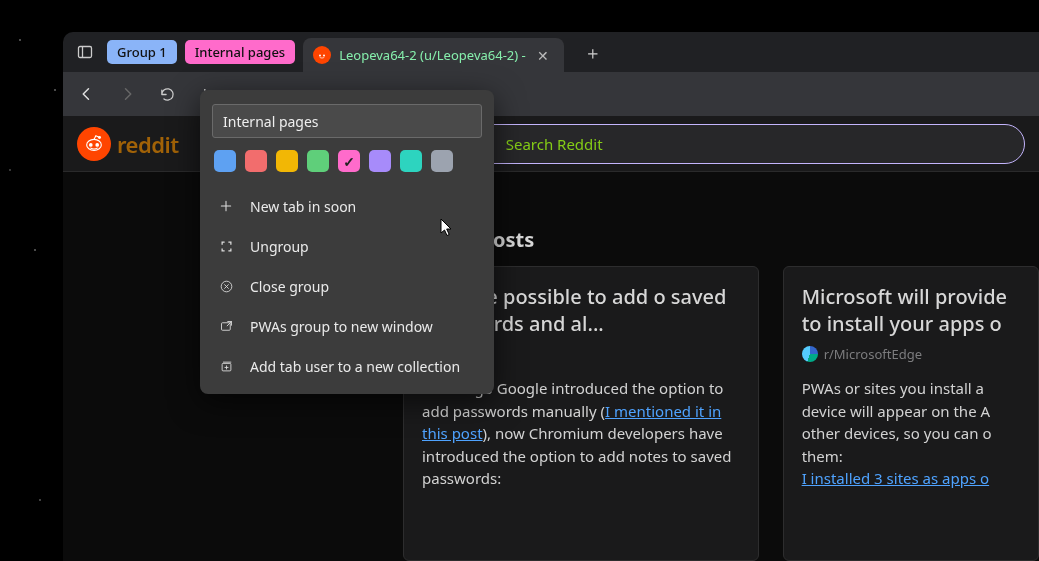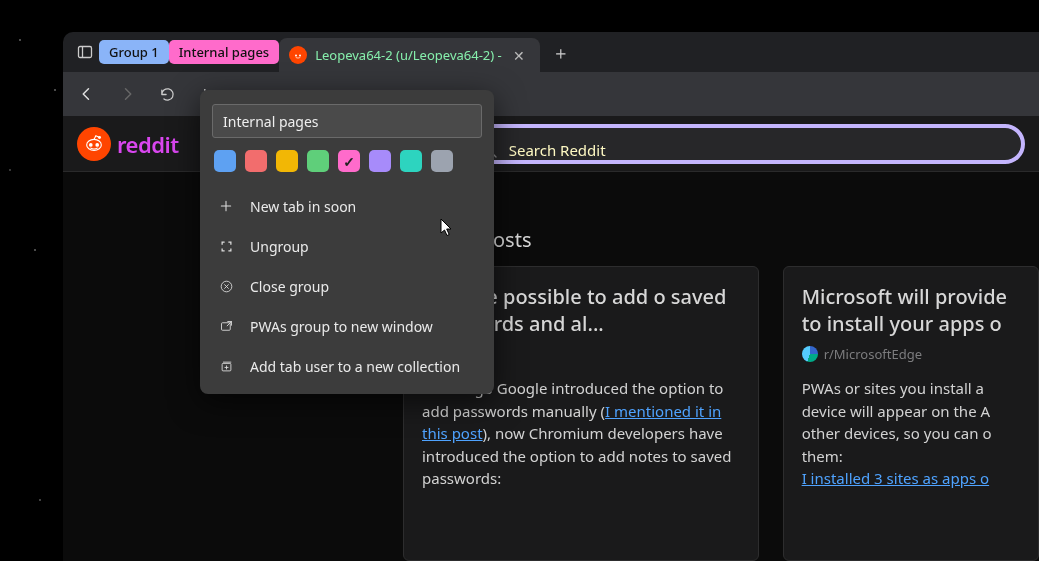"Group 1" .titlebar { gap: none -> 8px }
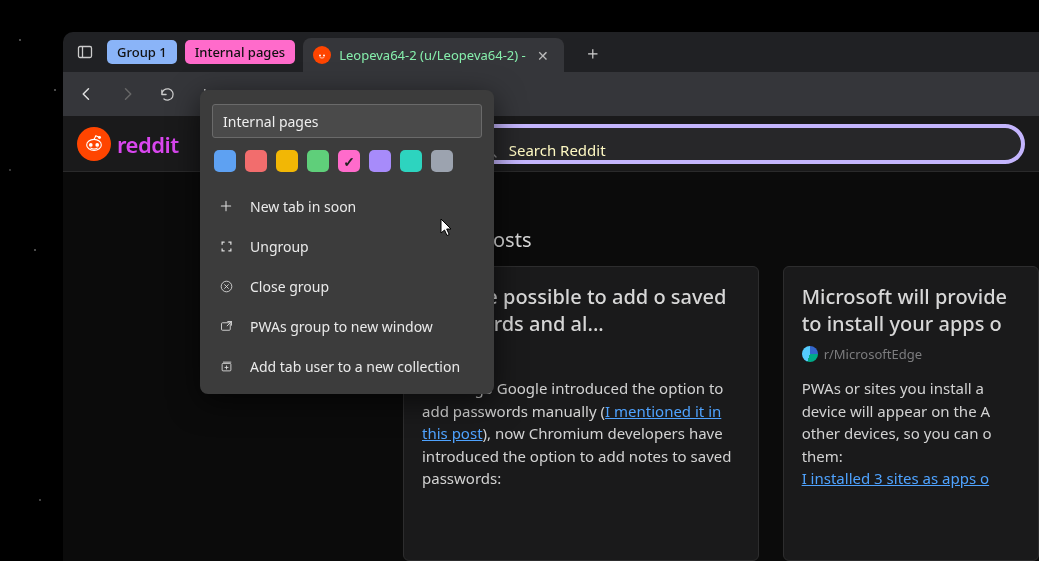"reddit" .reddit-word { color: #d946ef -> #a16207 }
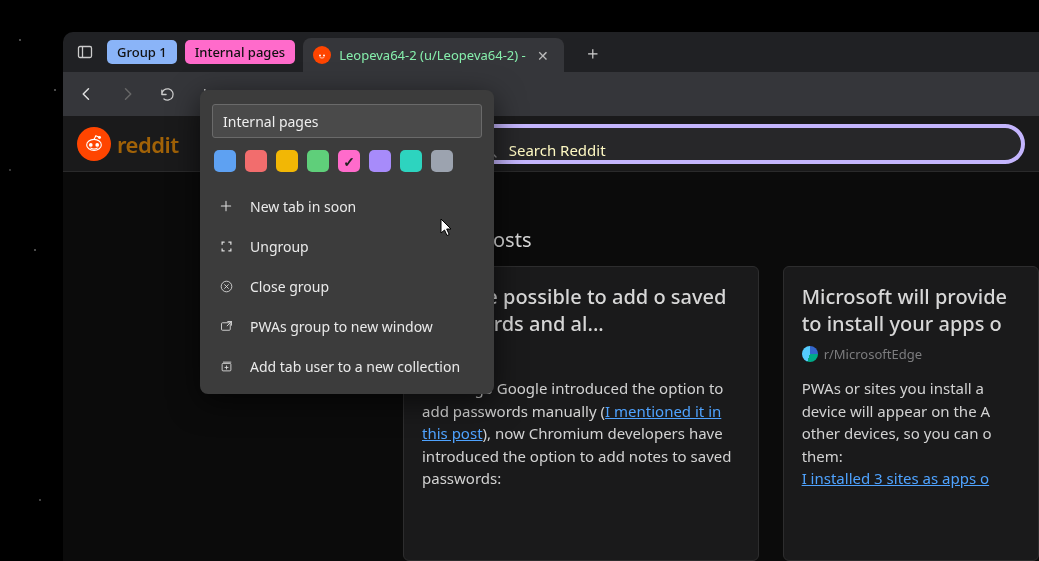"Search Reddit" .reddit-search { align-items: flex-end -> center; border: 4px solid #c4b5fd -> 1px solid #c4b5fd; color: #fef9c3 -> #84cc16 }
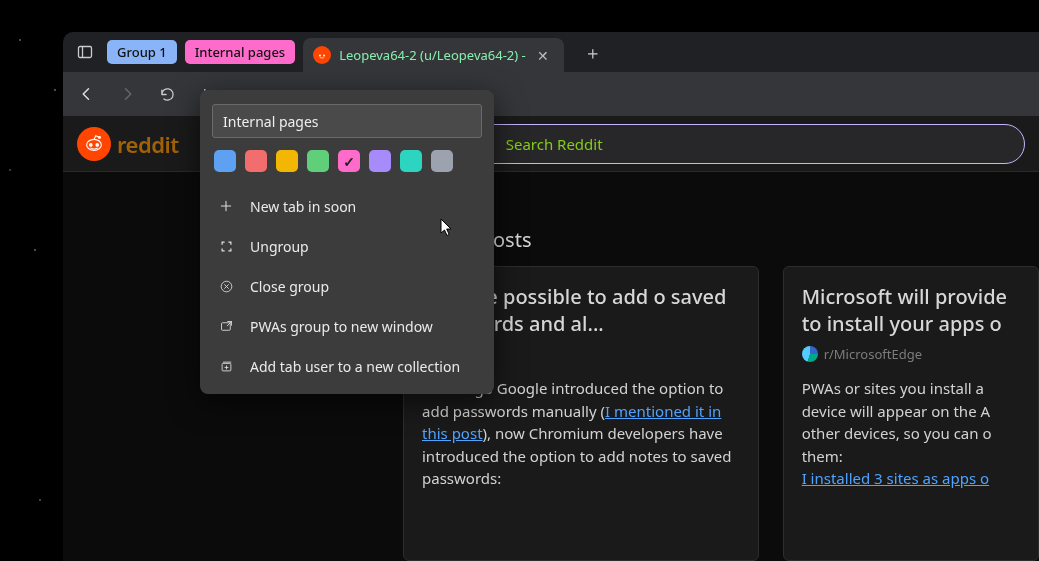"osts" .section-title { font-weight: 400 -> 700 }
